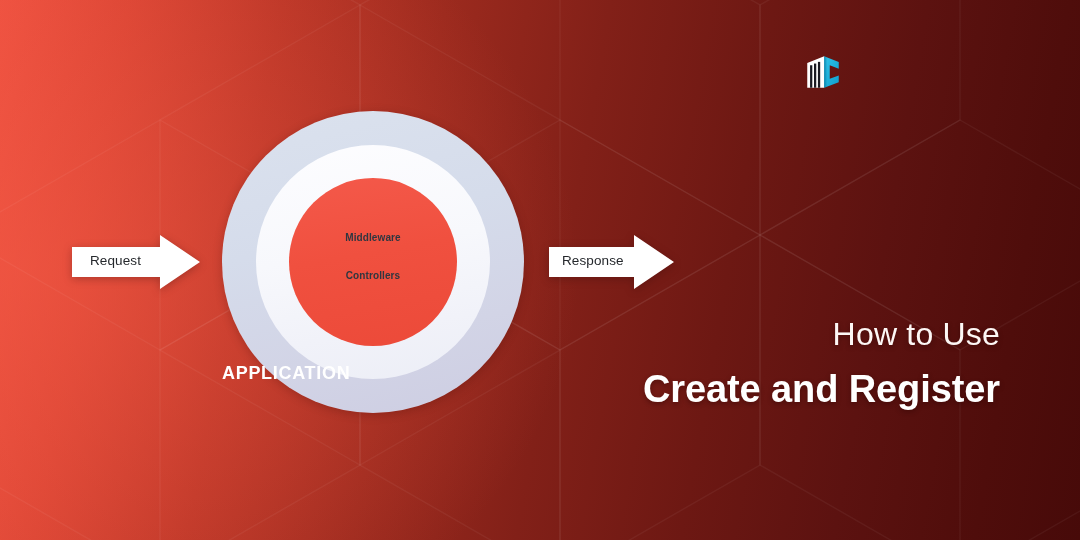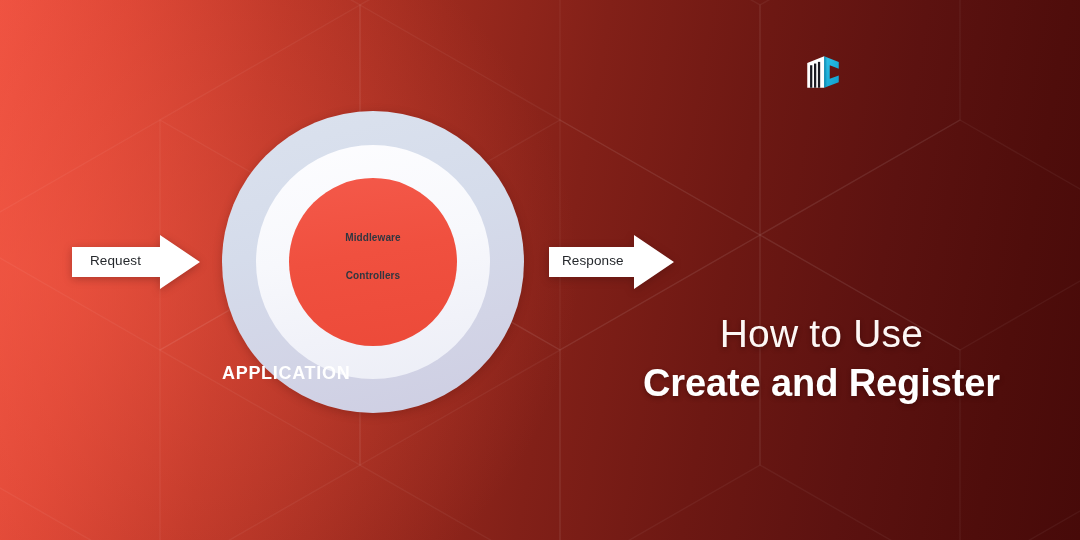"How to Use" #headline .l1 { font-size: 39px -> 32px; text-align: center -> none }
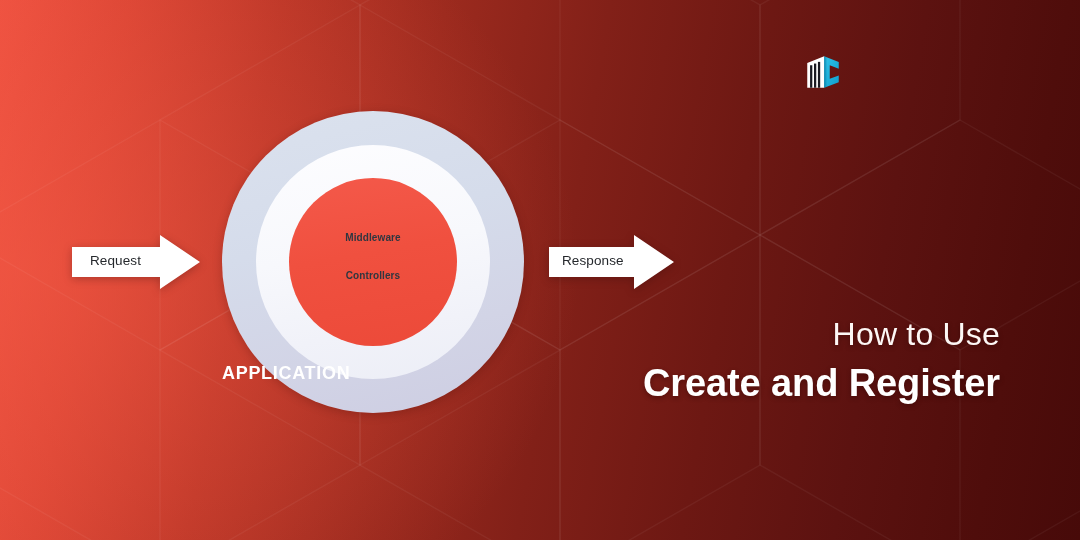"Create and Register" #headline .l2 { margin-top: 2px -> 8px }
